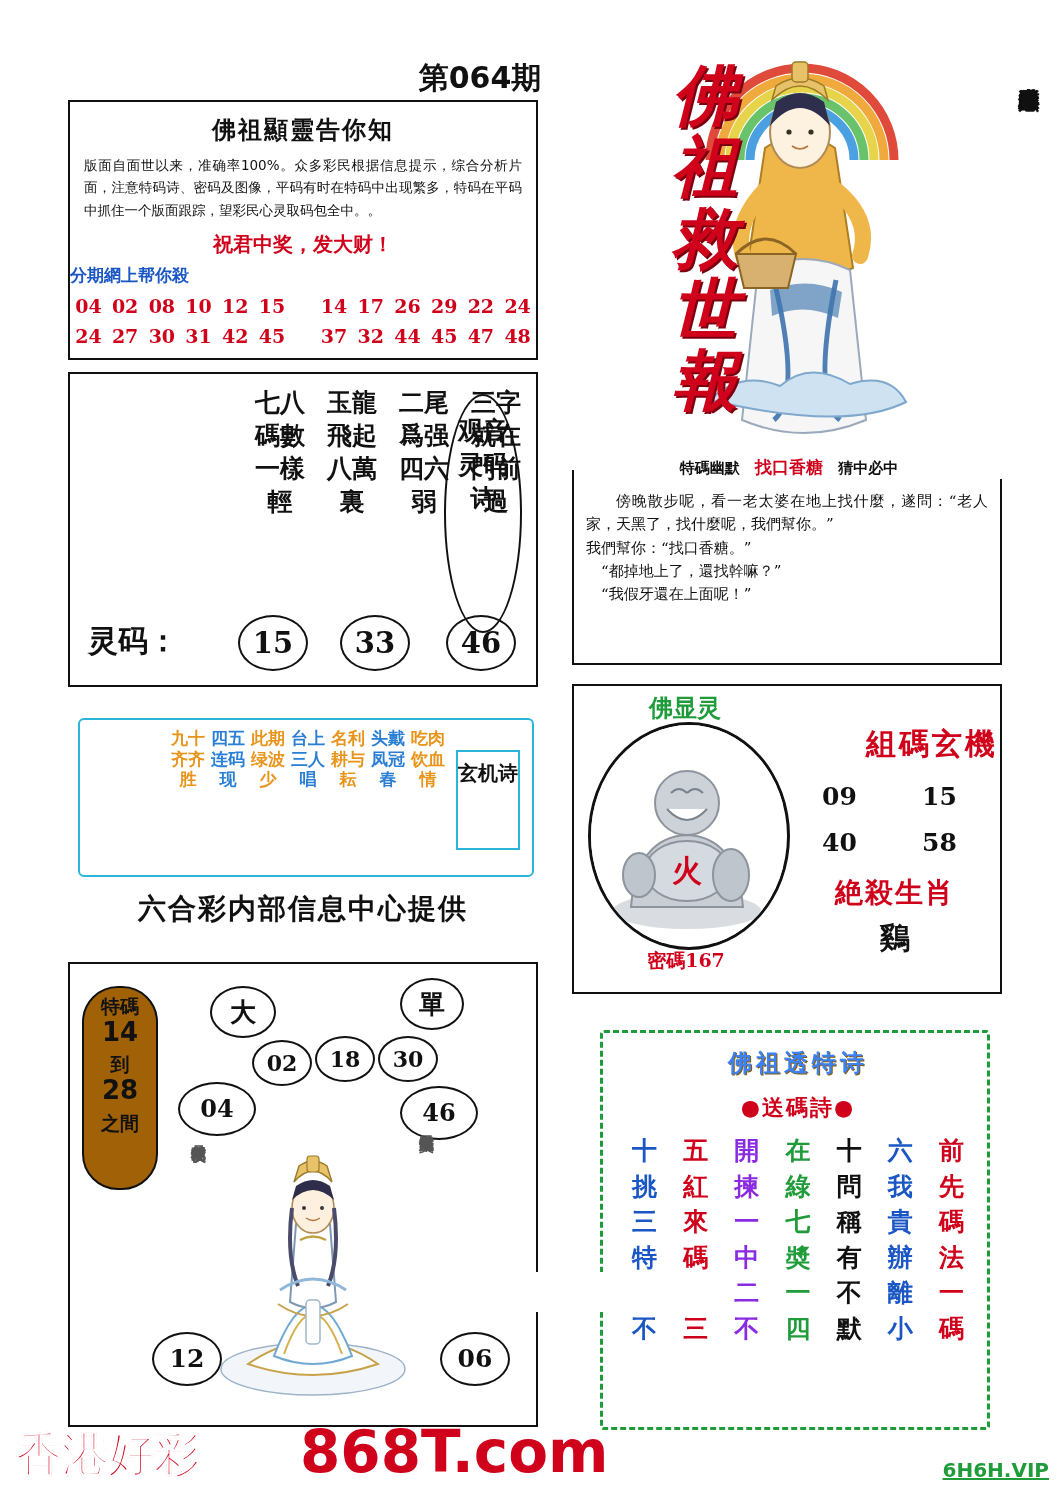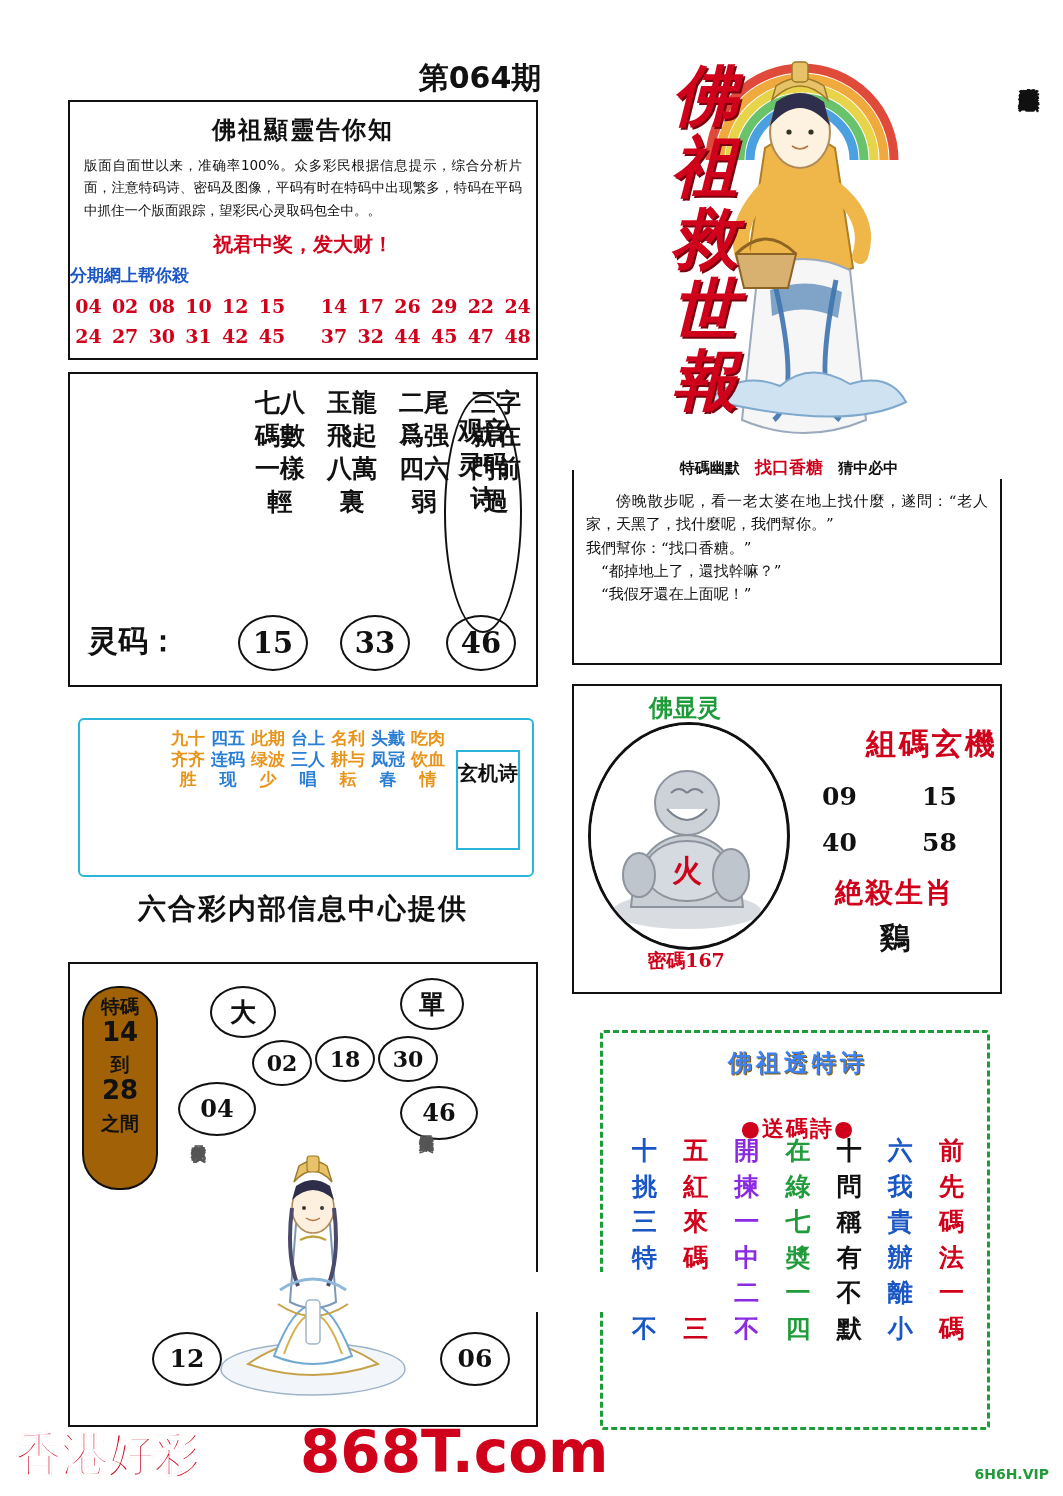"●送碼詩●" #toushiSub { margin-top: 21px -> none }
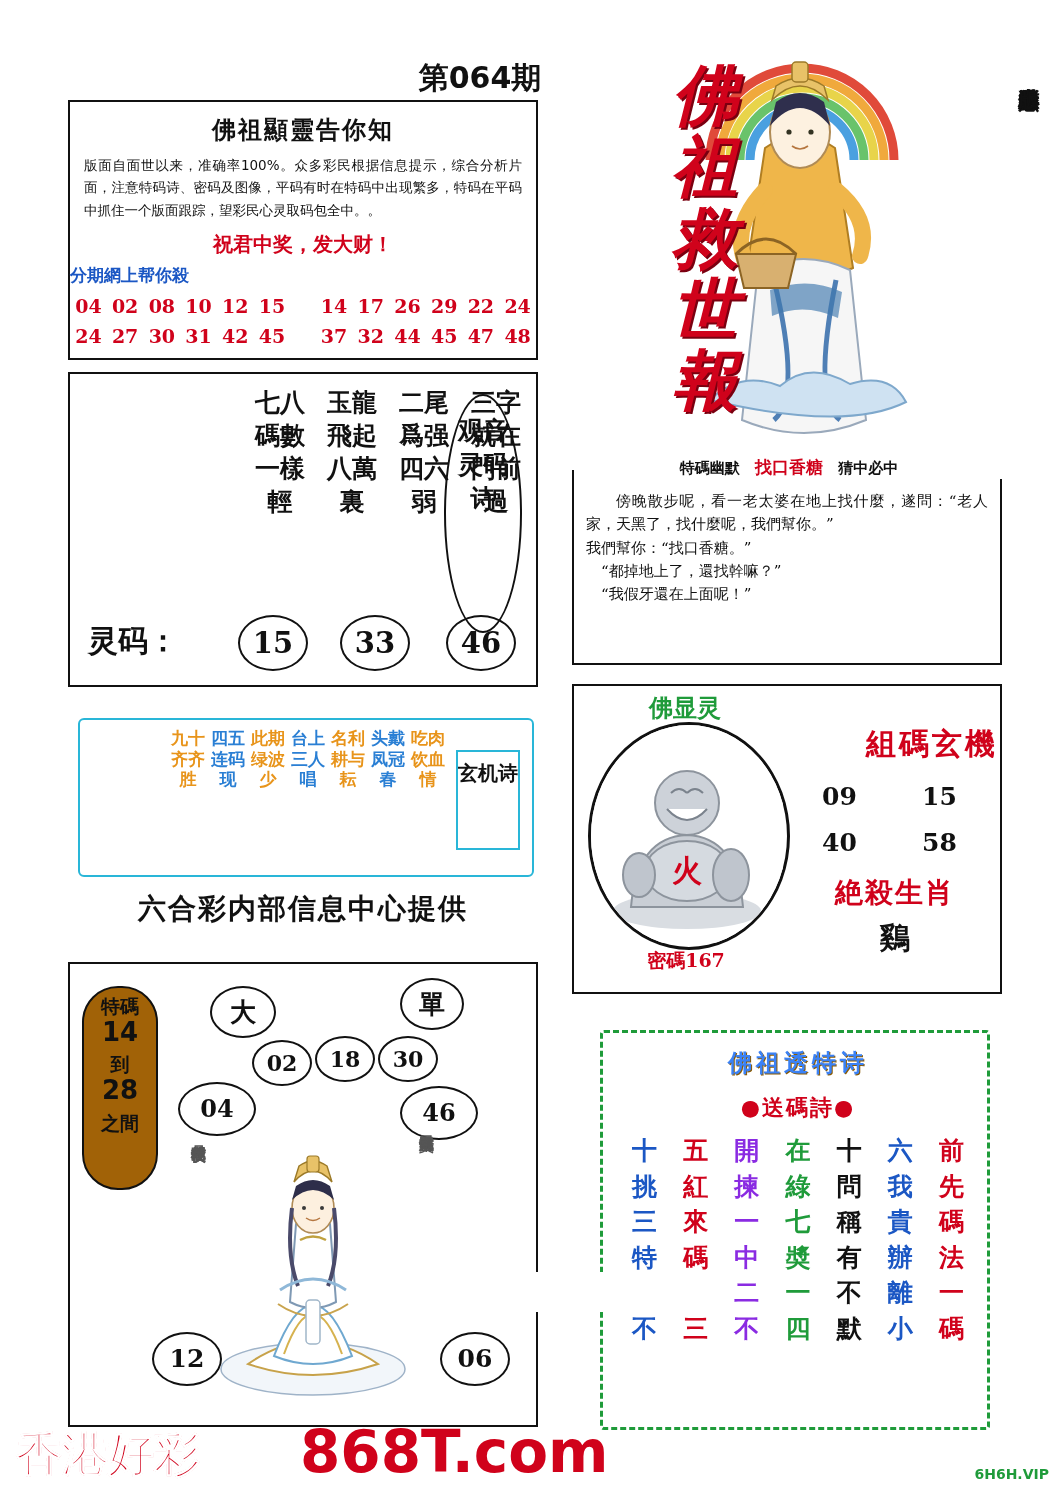"6H6H.VIP" #fwCorner { font-size: 14px -> 20px; text-decoration: none -> underline }
